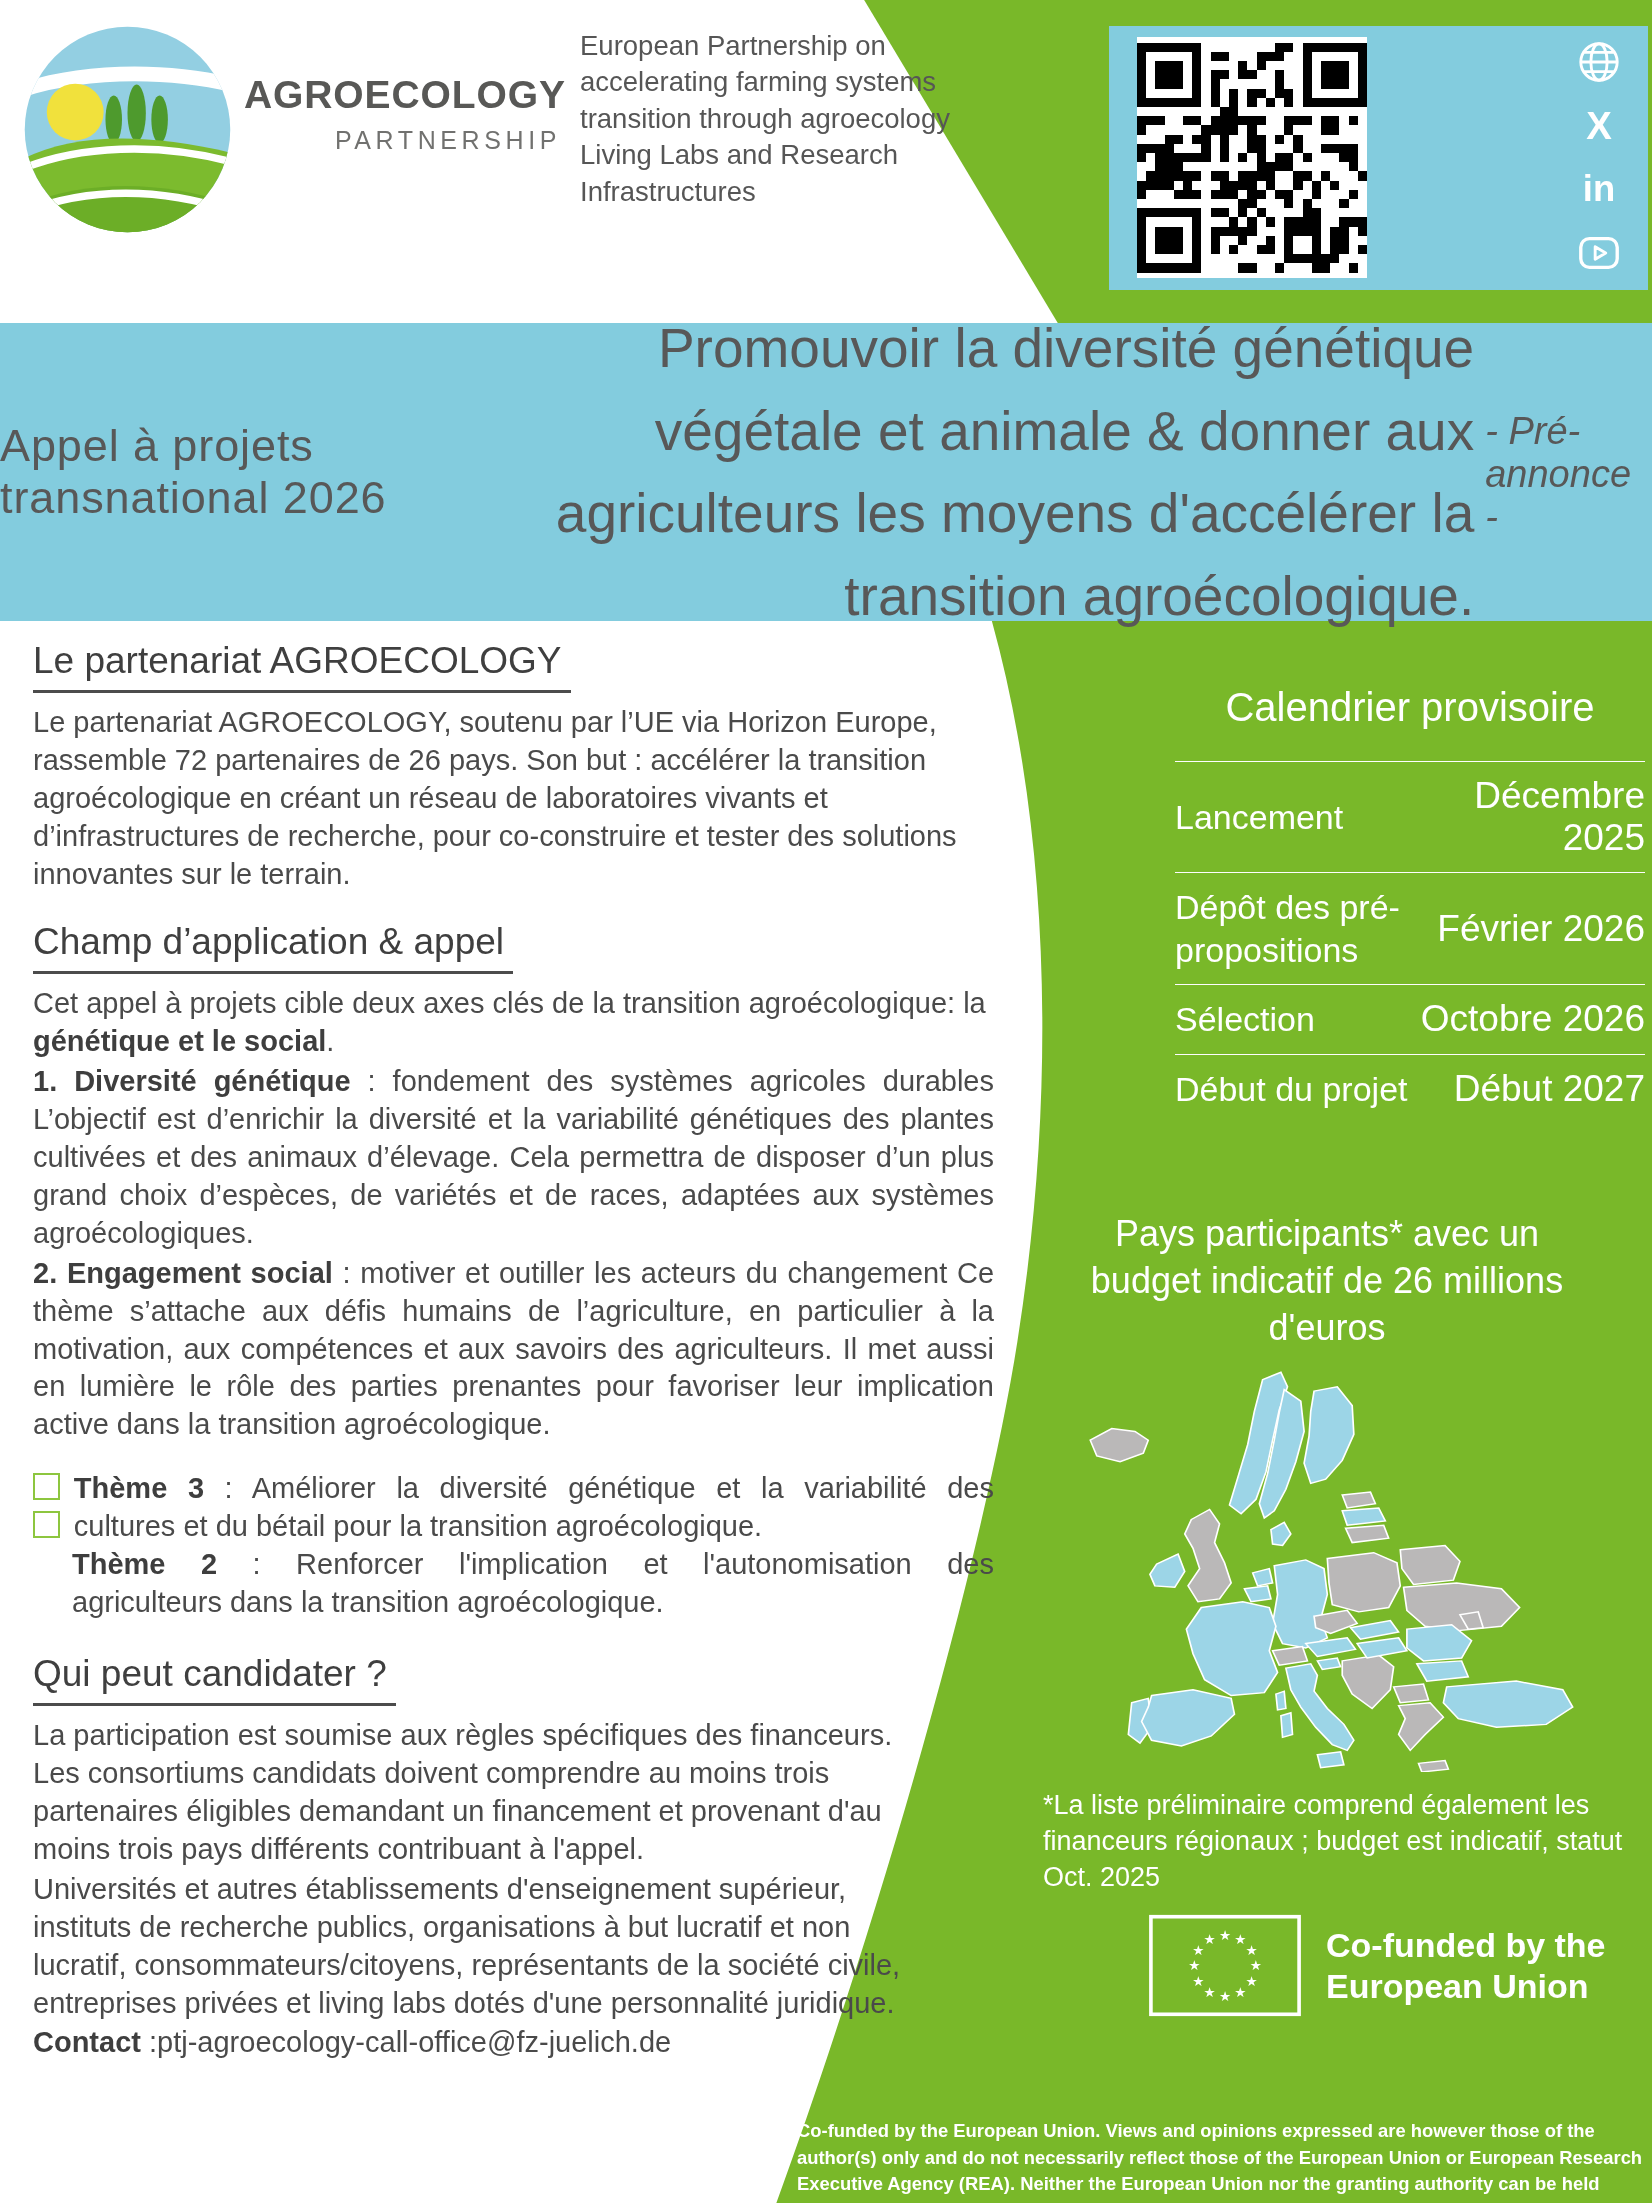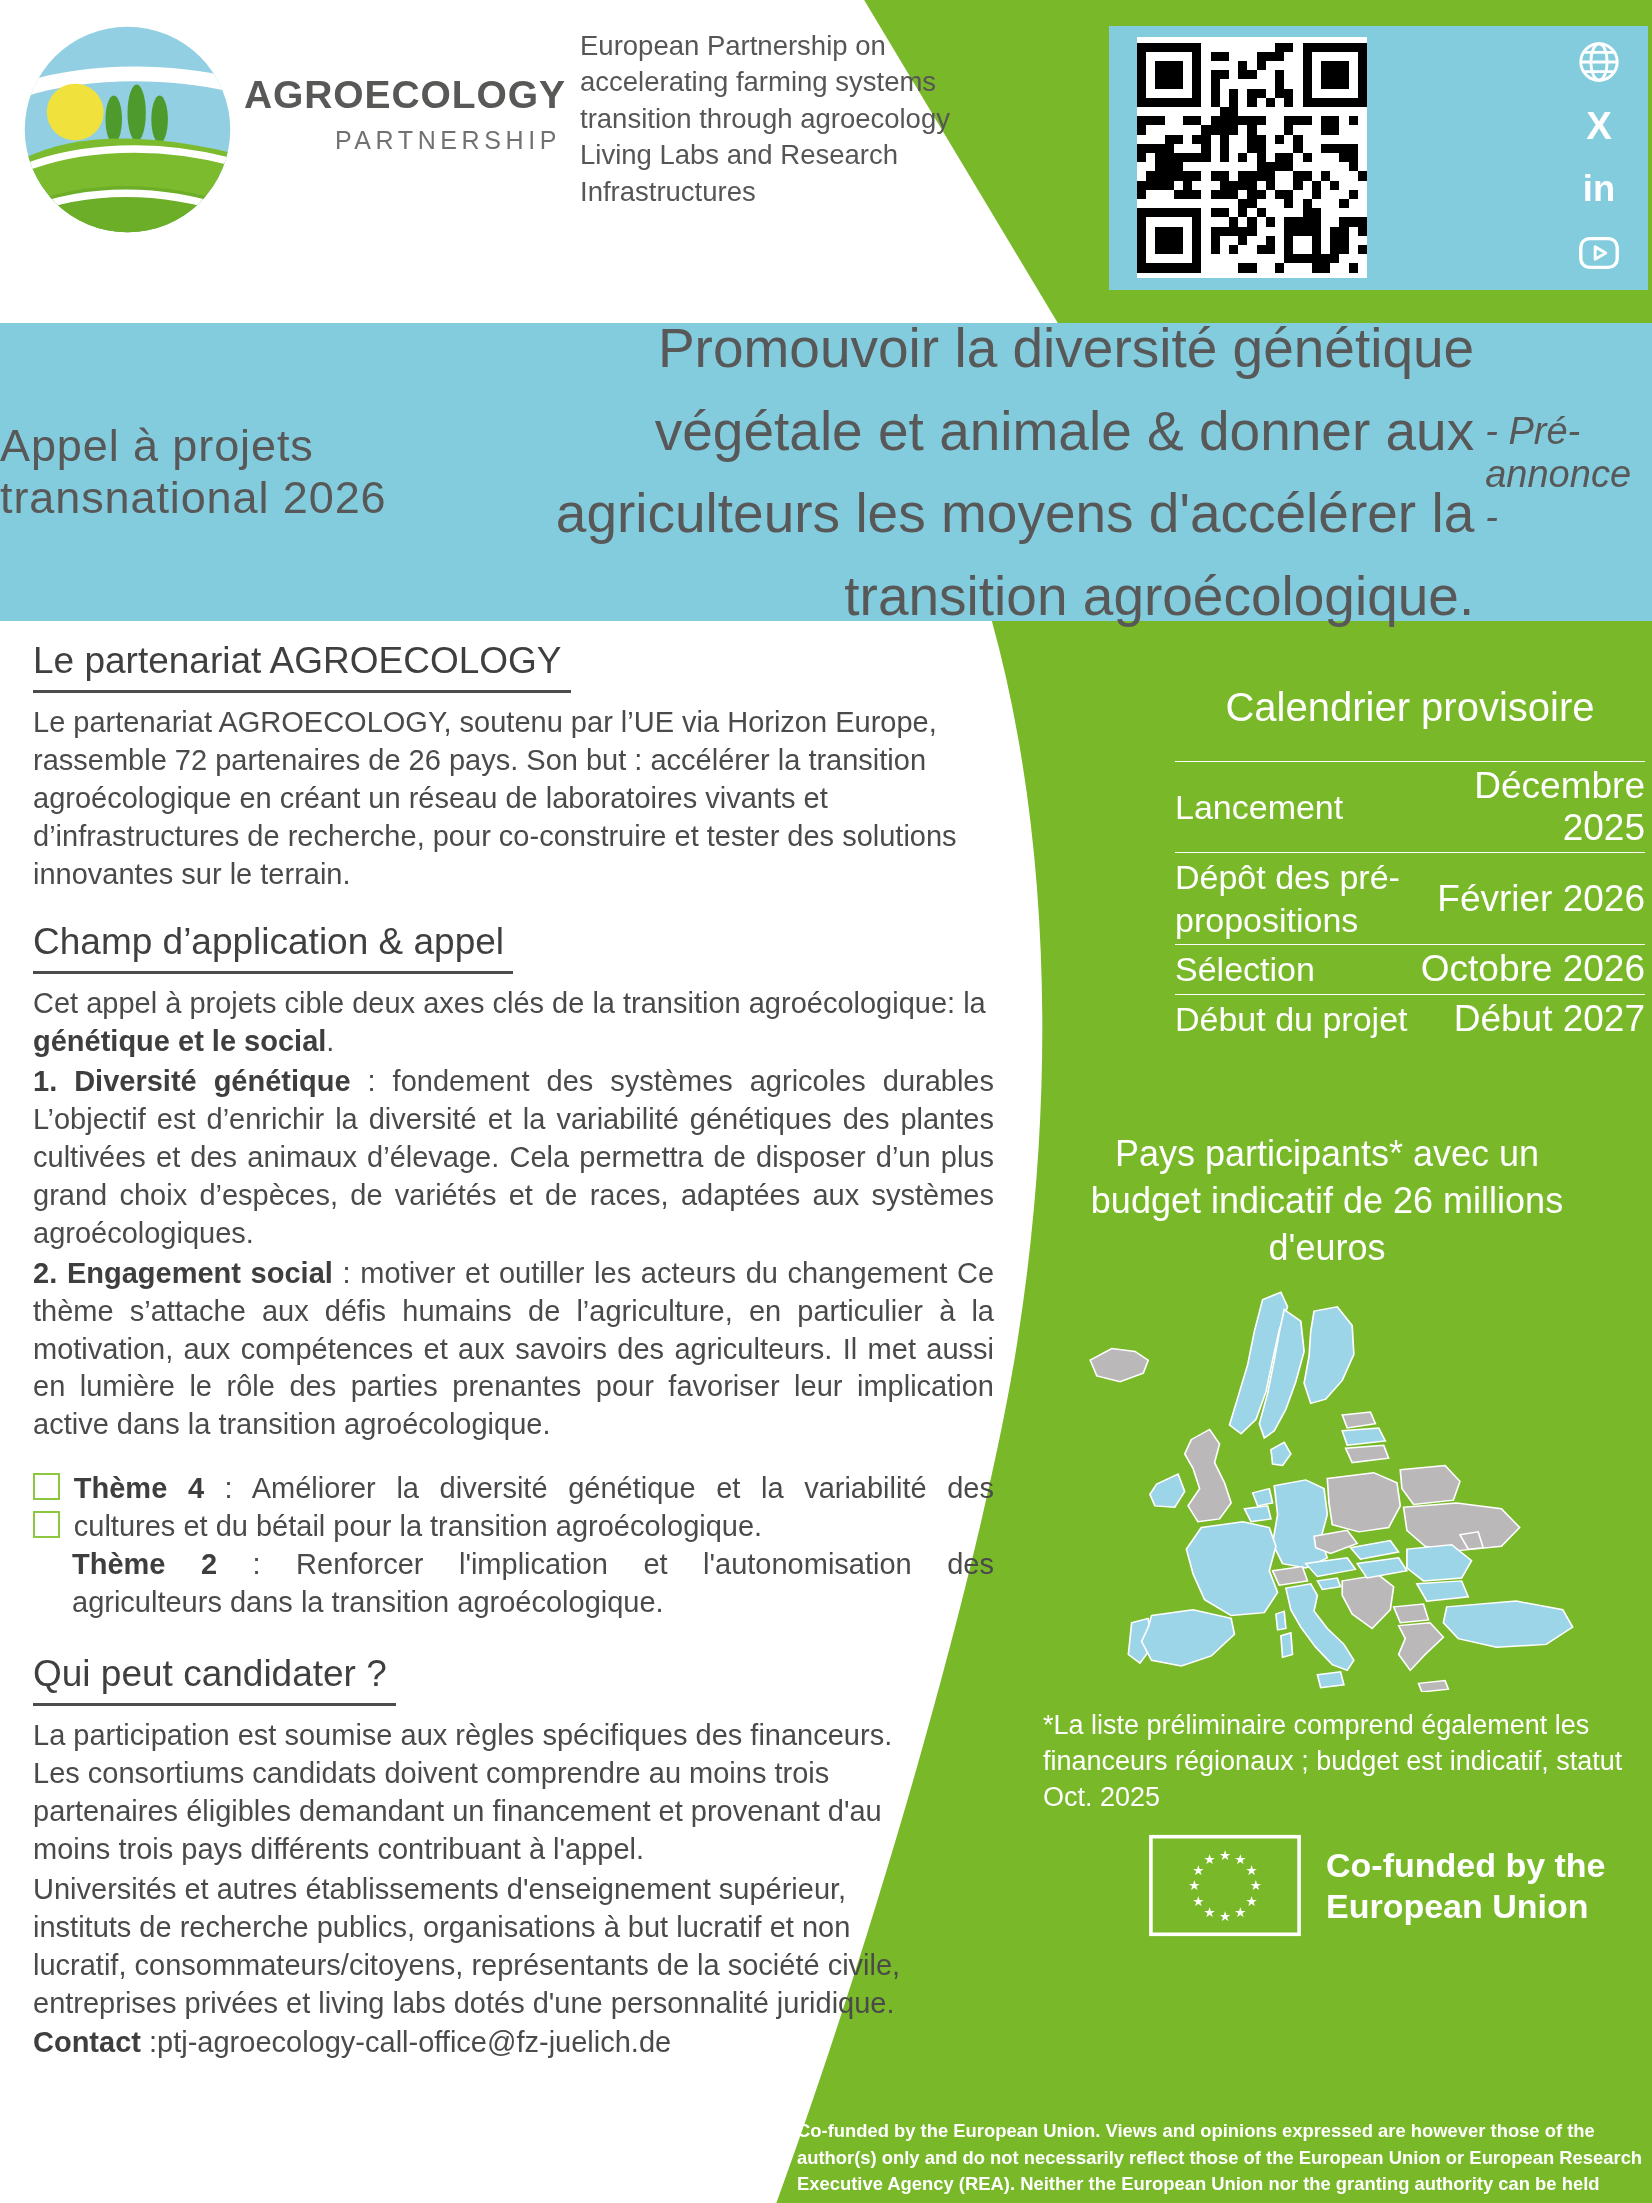"Lancement" .cal-row { padding: 3px 0 -> 13px 0 }
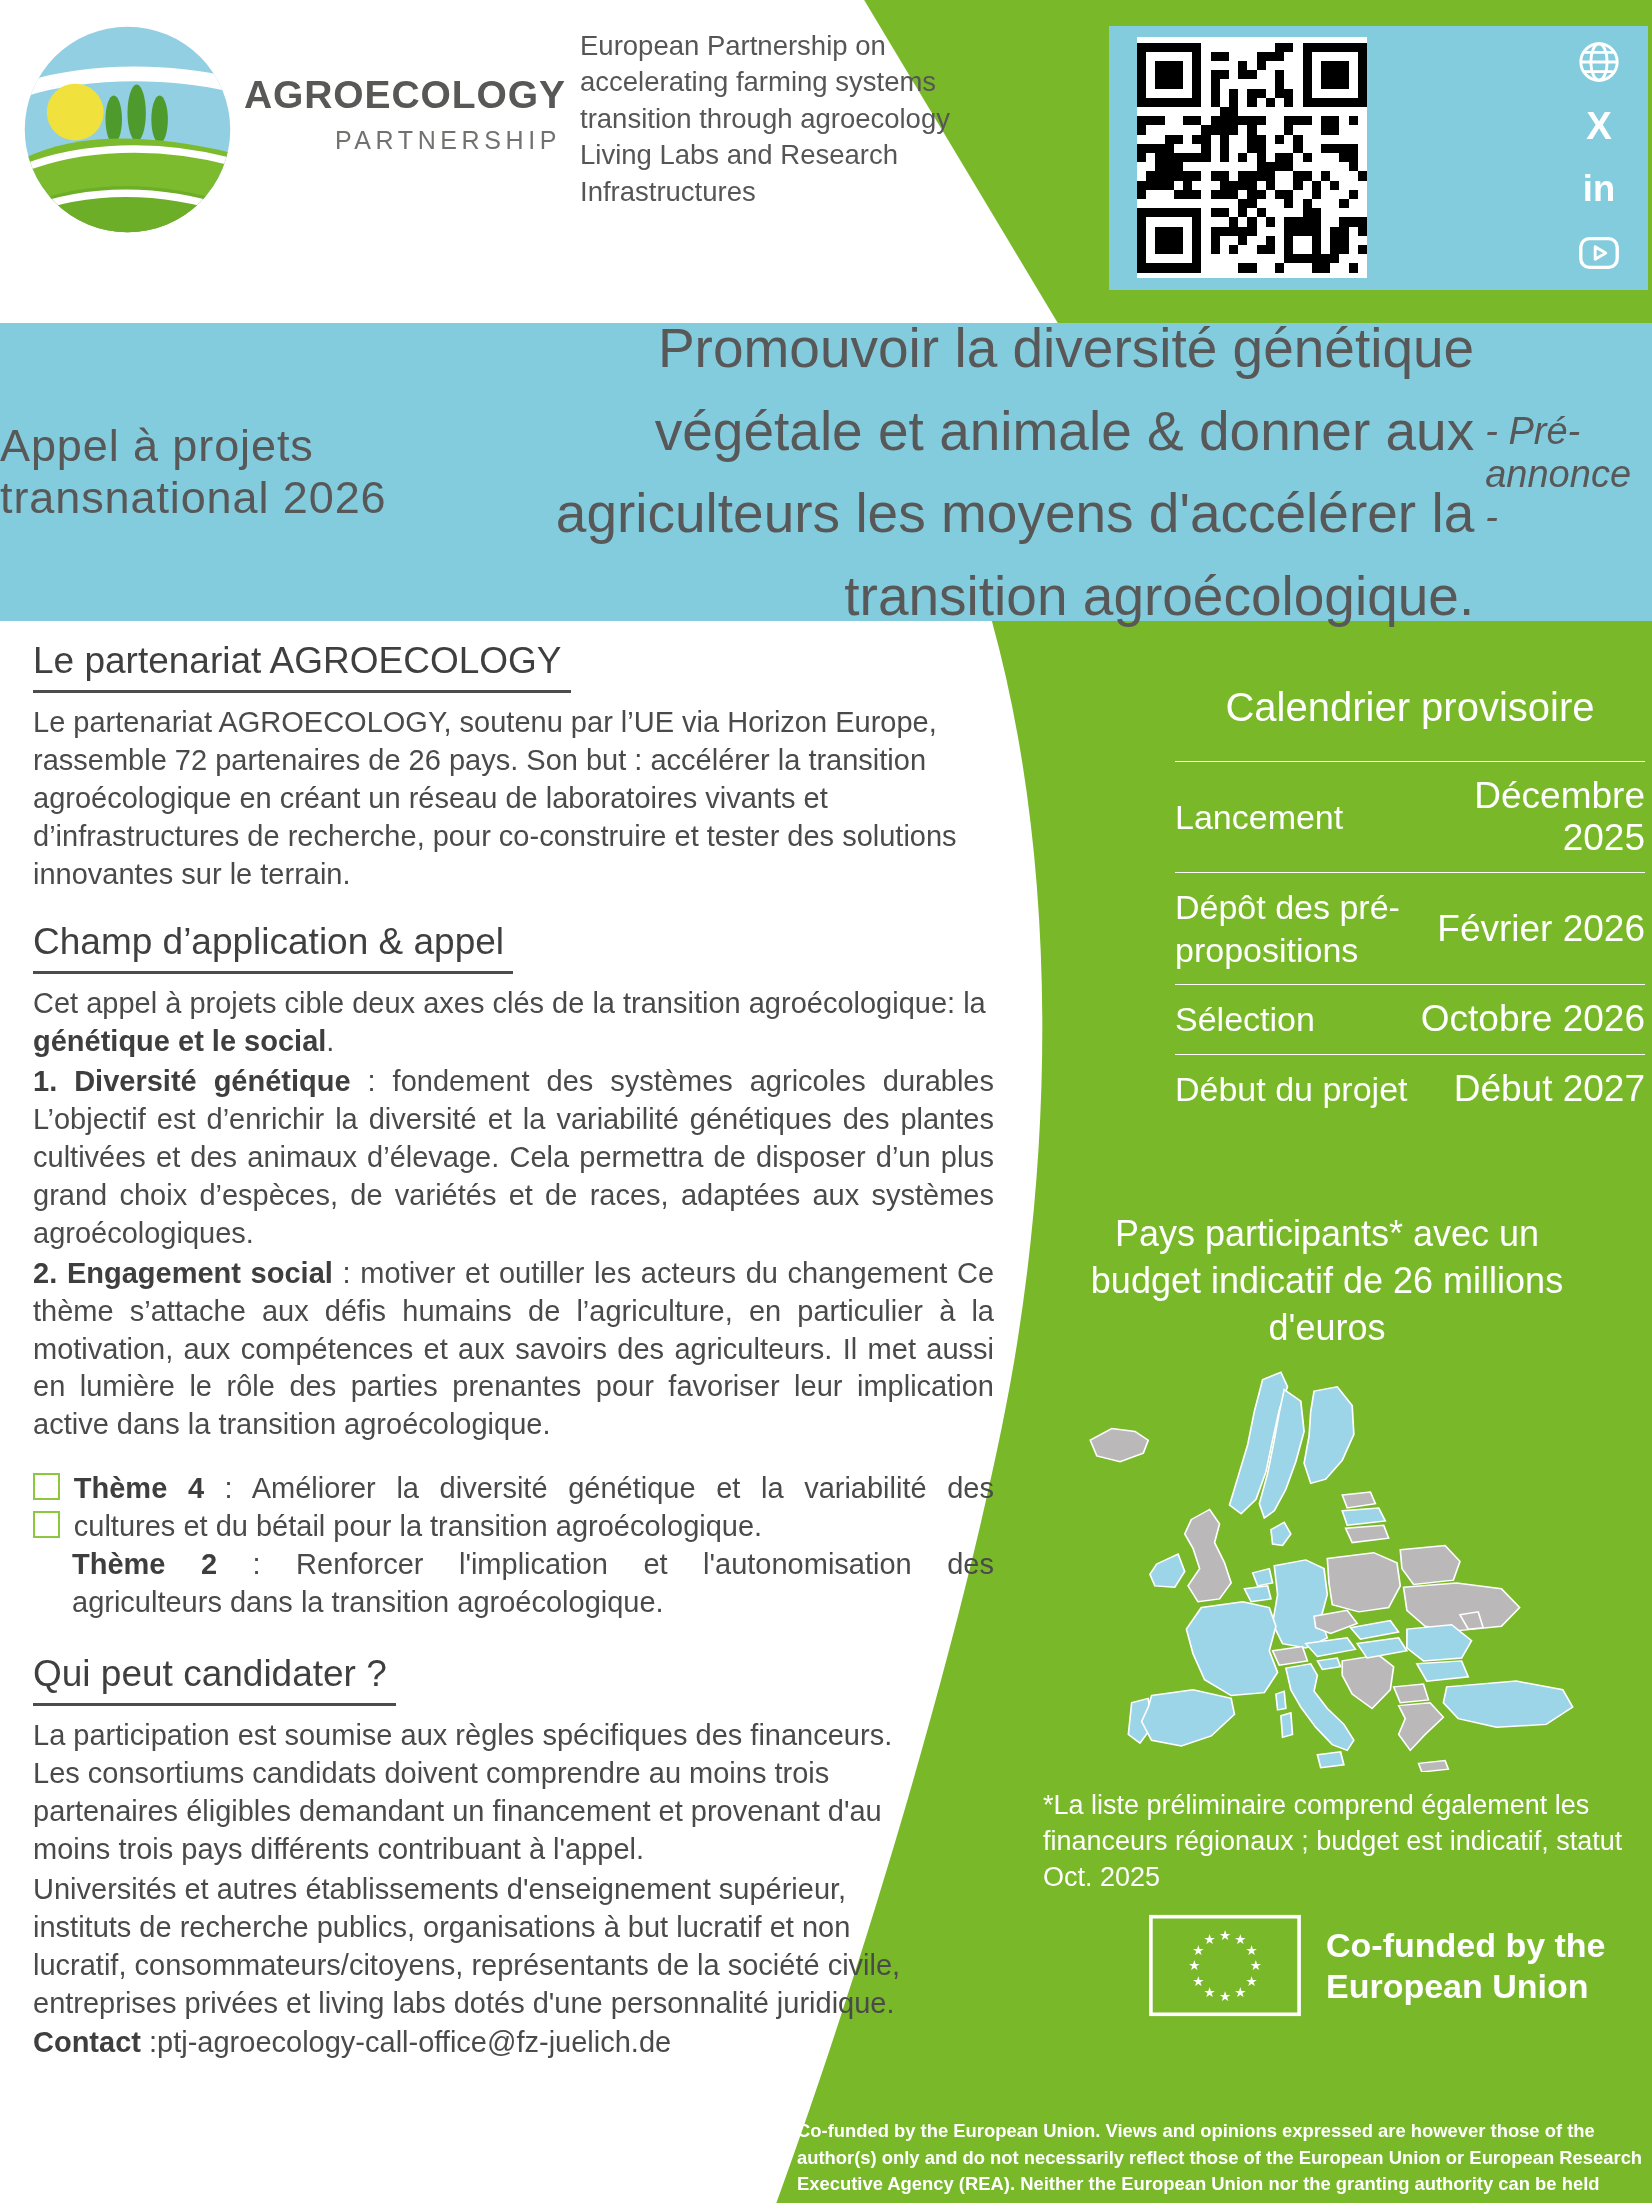"Thème 4" b { text: 4 -> 3 }
